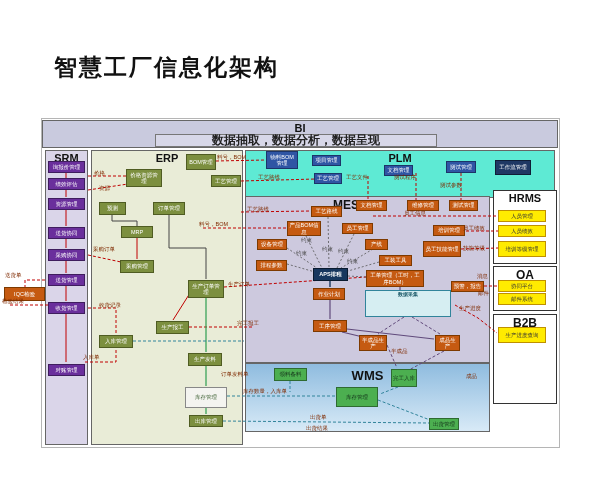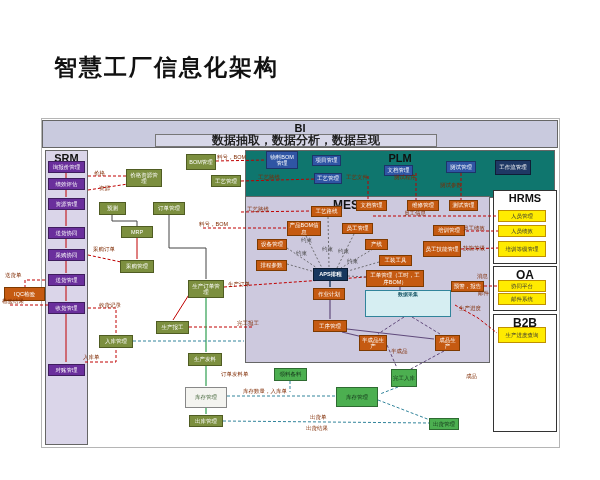"ERP" div.panel { html: none -> <div> <div>ERP</div> </div> }
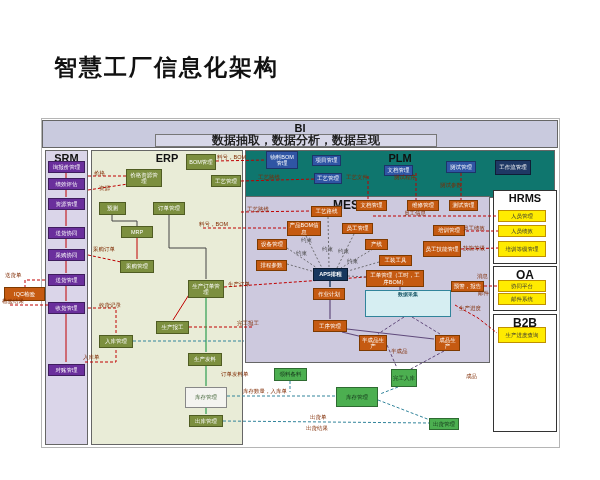"PLM" #p-plm { background: #0f766e -> #5eead4 }
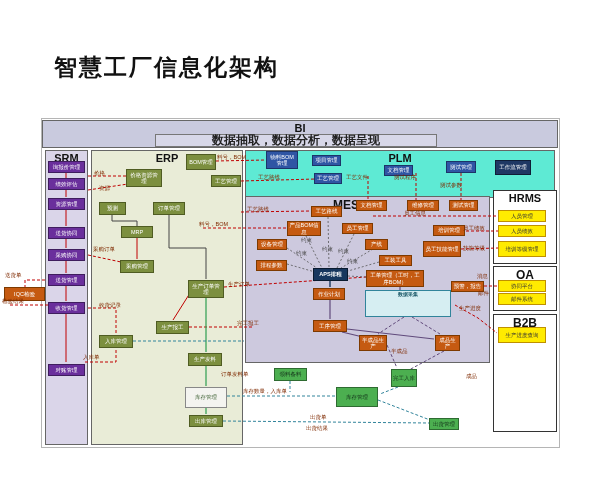"B2B" #p-b2b { height: 118px -> 90px }
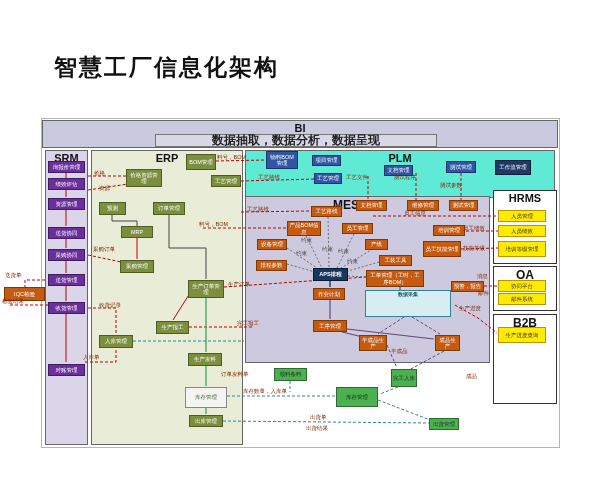"WMS" div.panel { html: none -> <div> <div>WMS</div> </div> }
